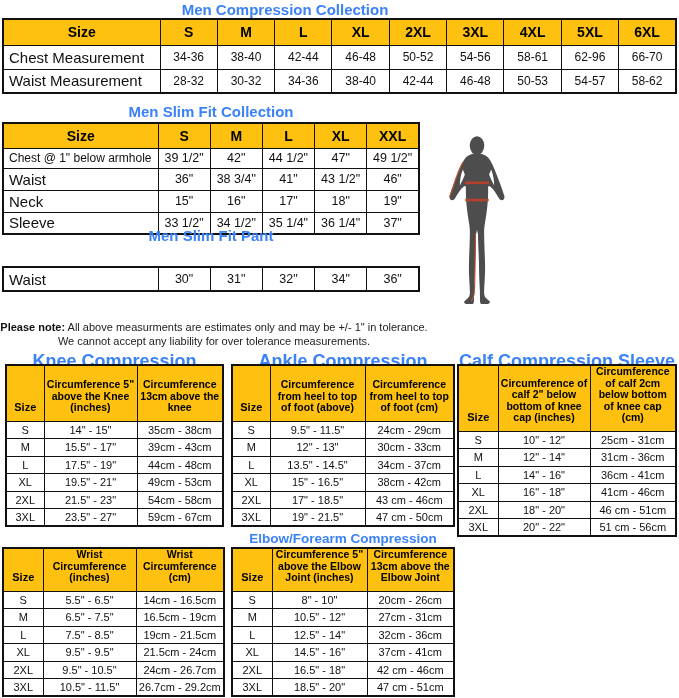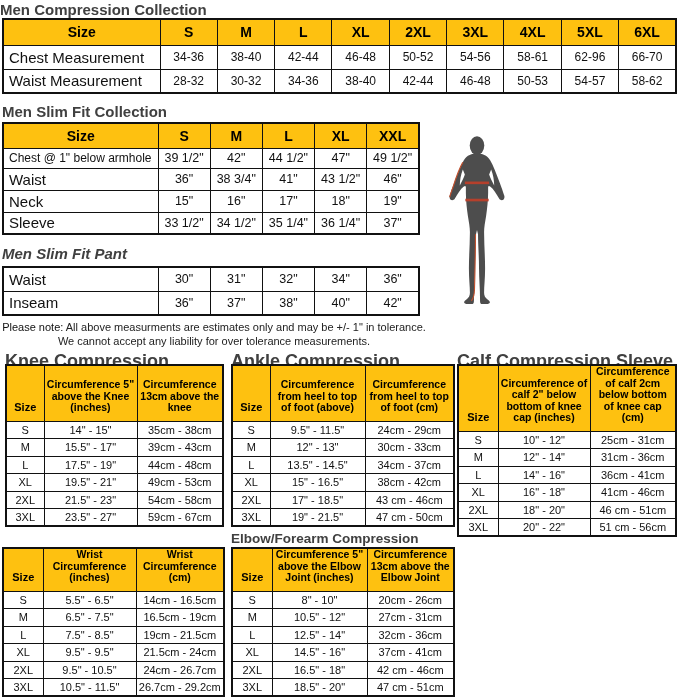"Men Compression Collection" .title { color: #404040 -> #3b82f6; text-align: left -> center }
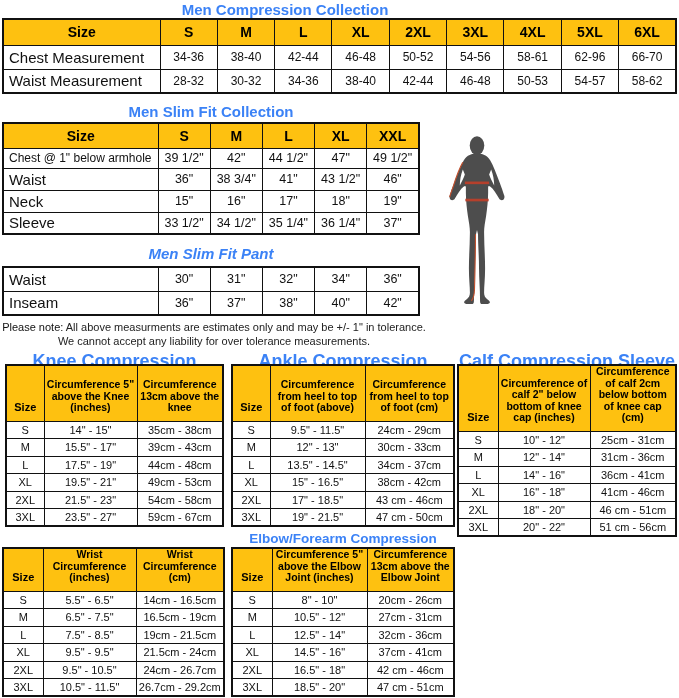"Men Slim Fit Pant" #title3 { font-style: italic -> none; top: 245px -> 227px }
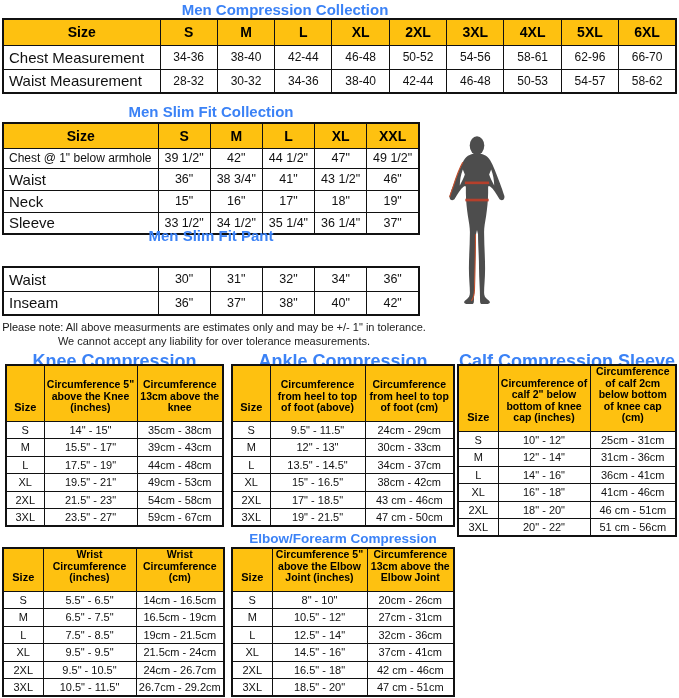"Inseam" tr { html: <tr> <td>Inseam</td> <td>36"</td> <td>37"</td> <td>38"</td> <td>40"</td> <td>42"</td> </tr> -> none }
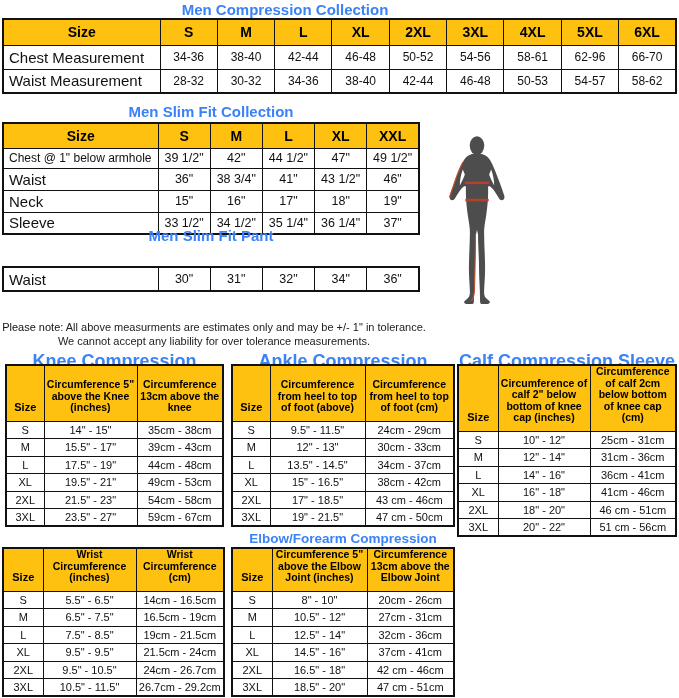"Please note:" b.np { font-weight: normal -> bold }
